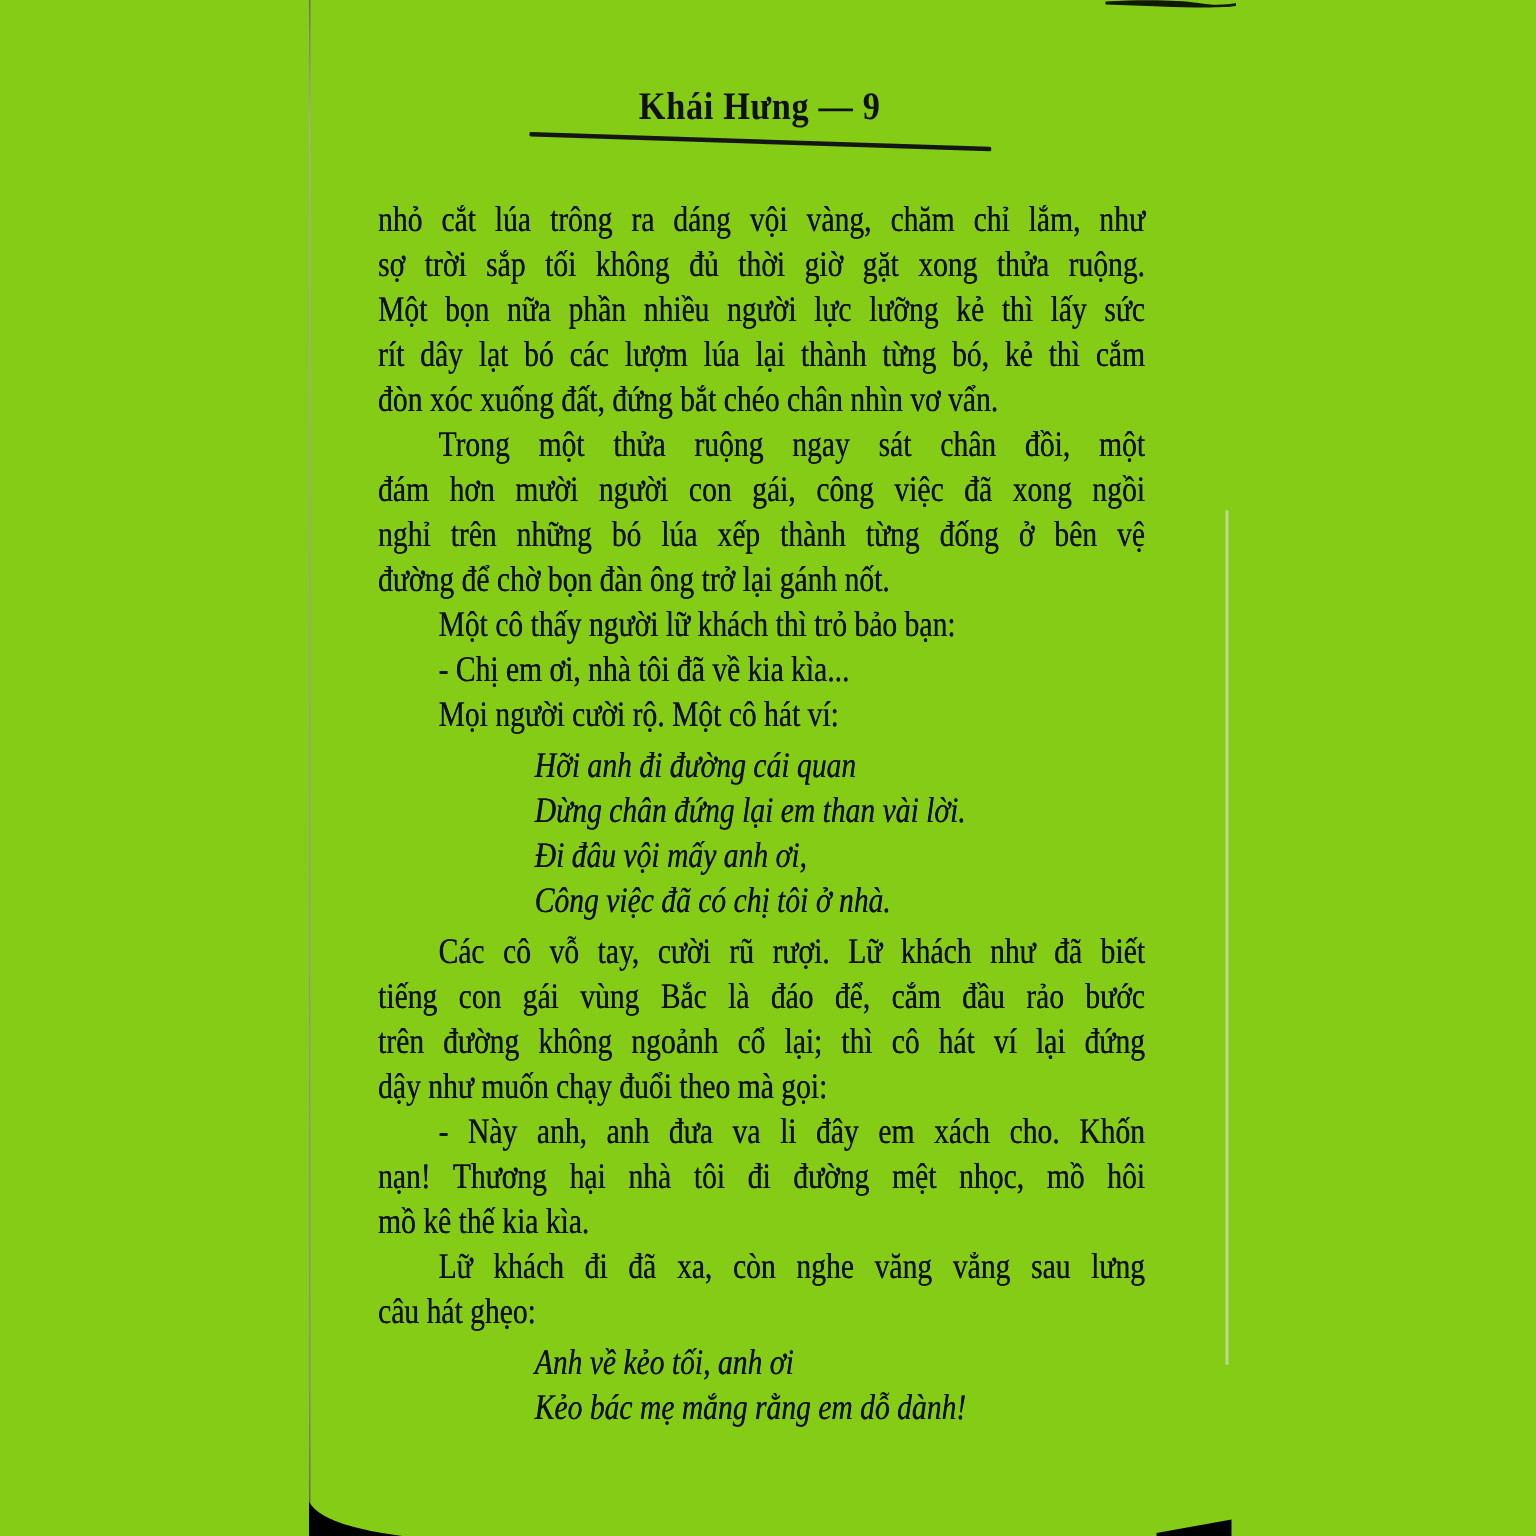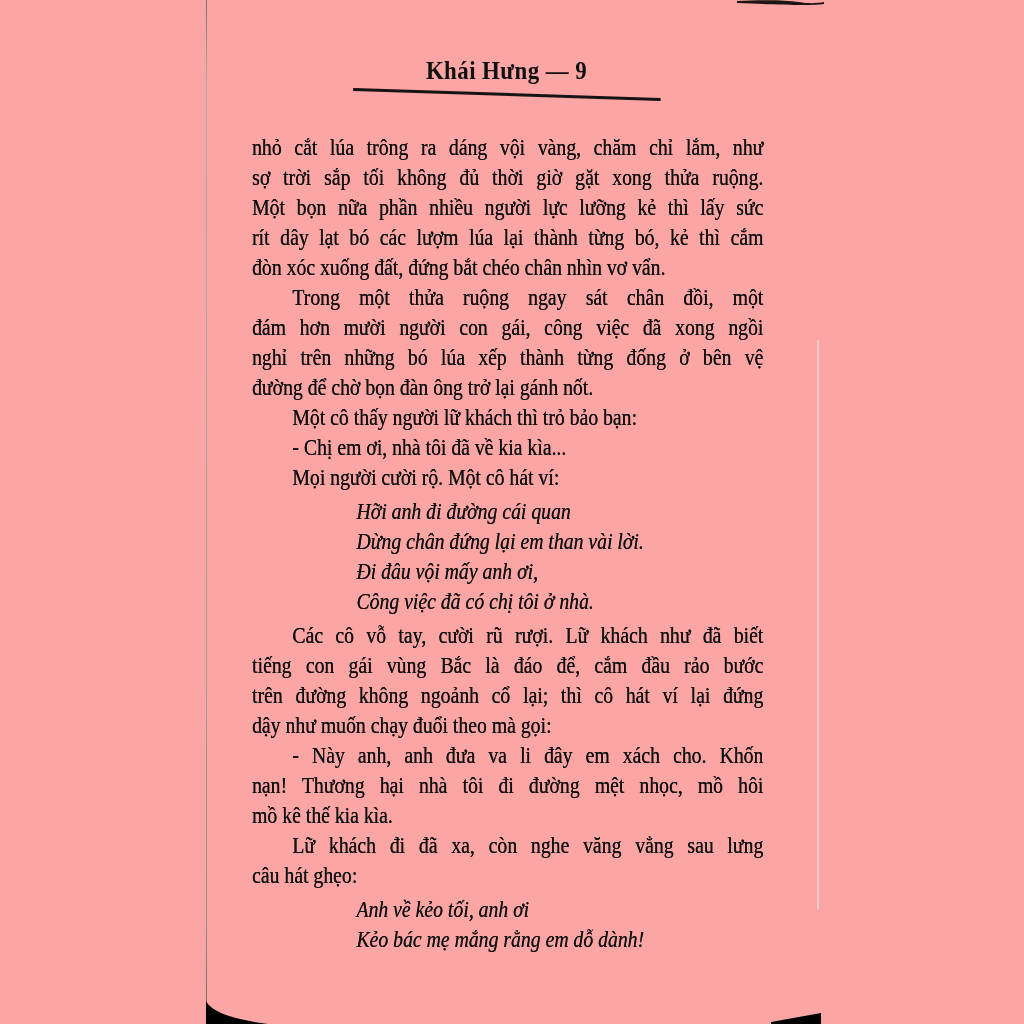"Khái Hưng — 9" .page { background: #fca5a5 -> #84cc16 }
